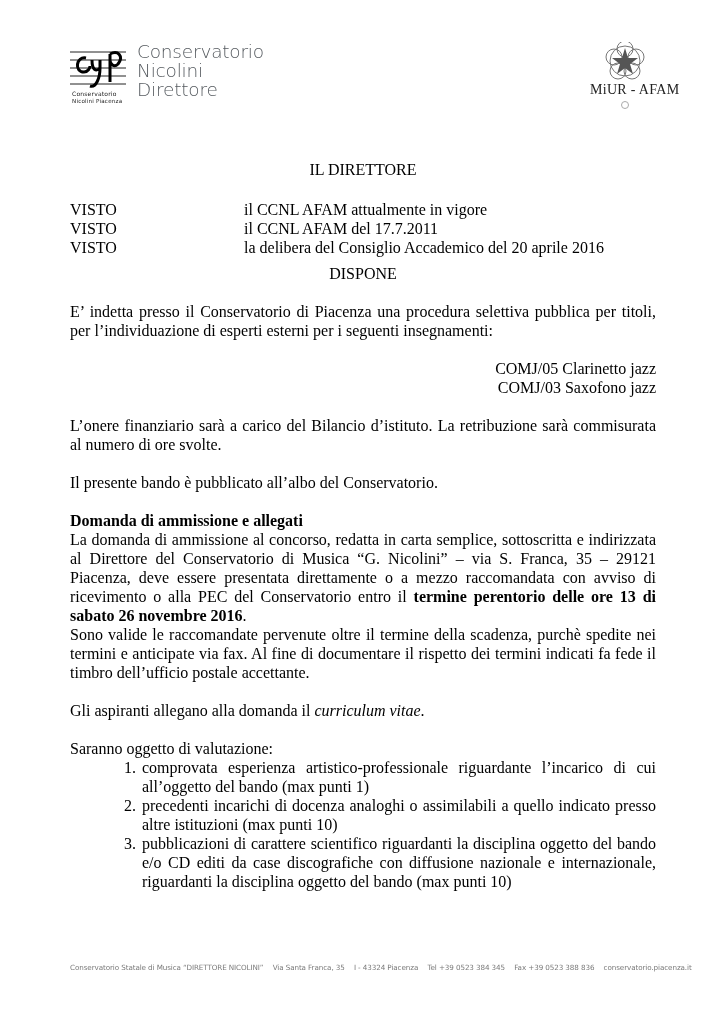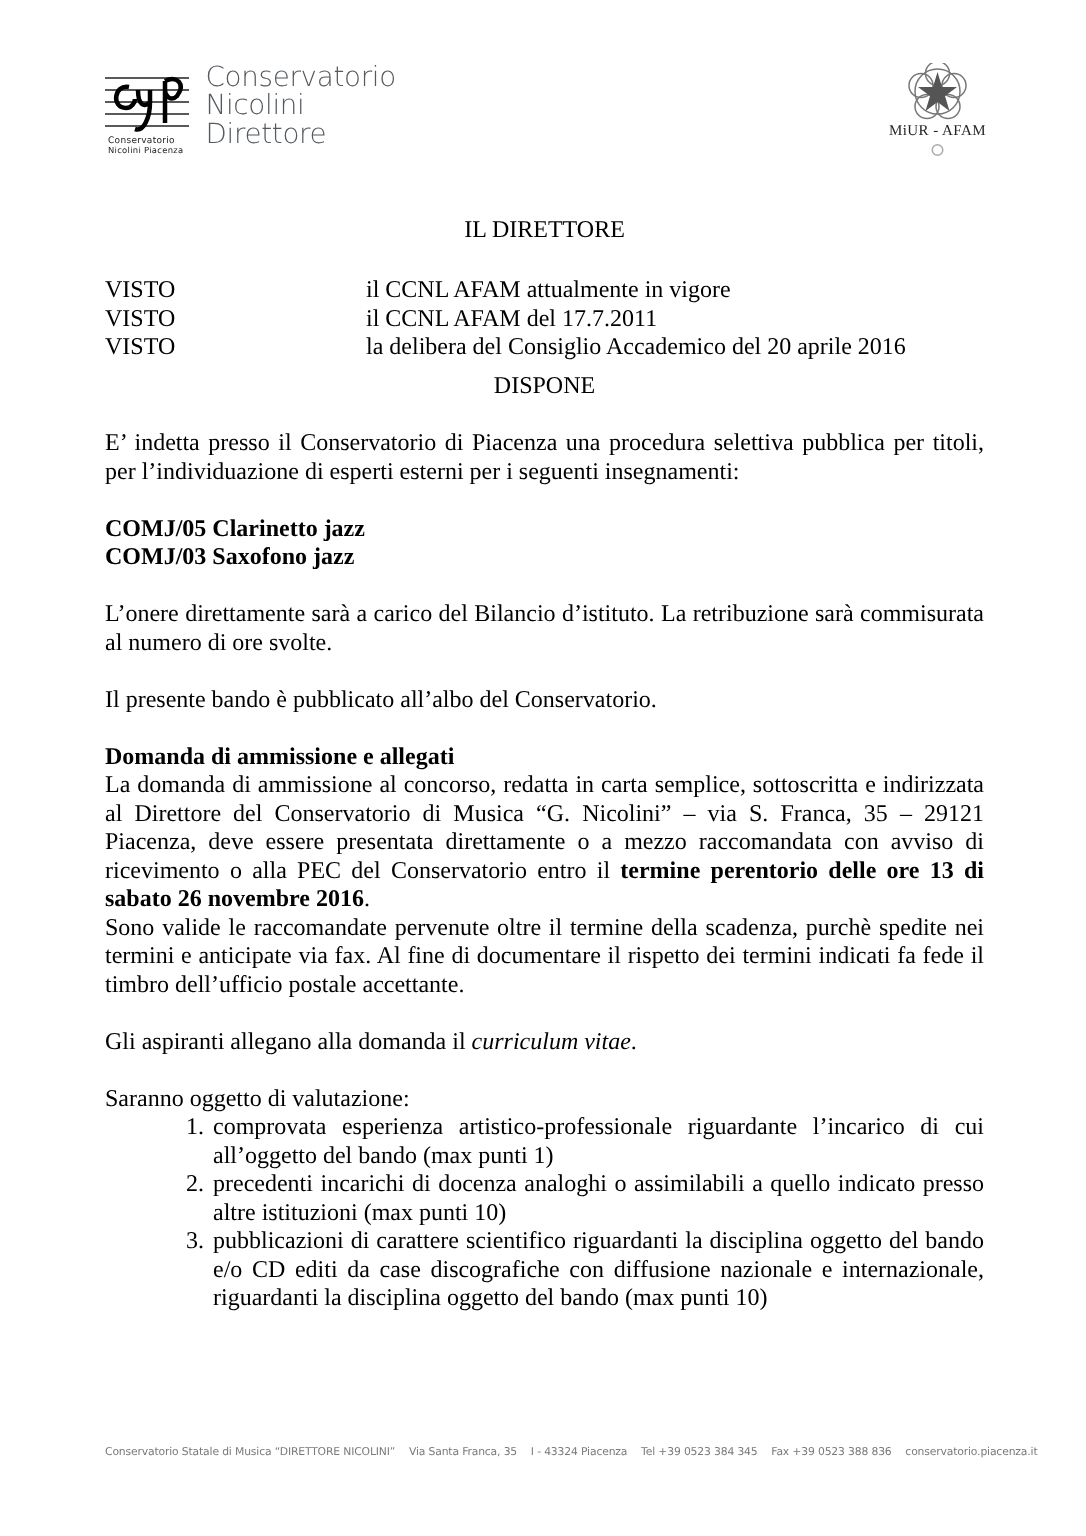"MiUR - AFAM" .miur-text { font-size: 10px -> 14px }
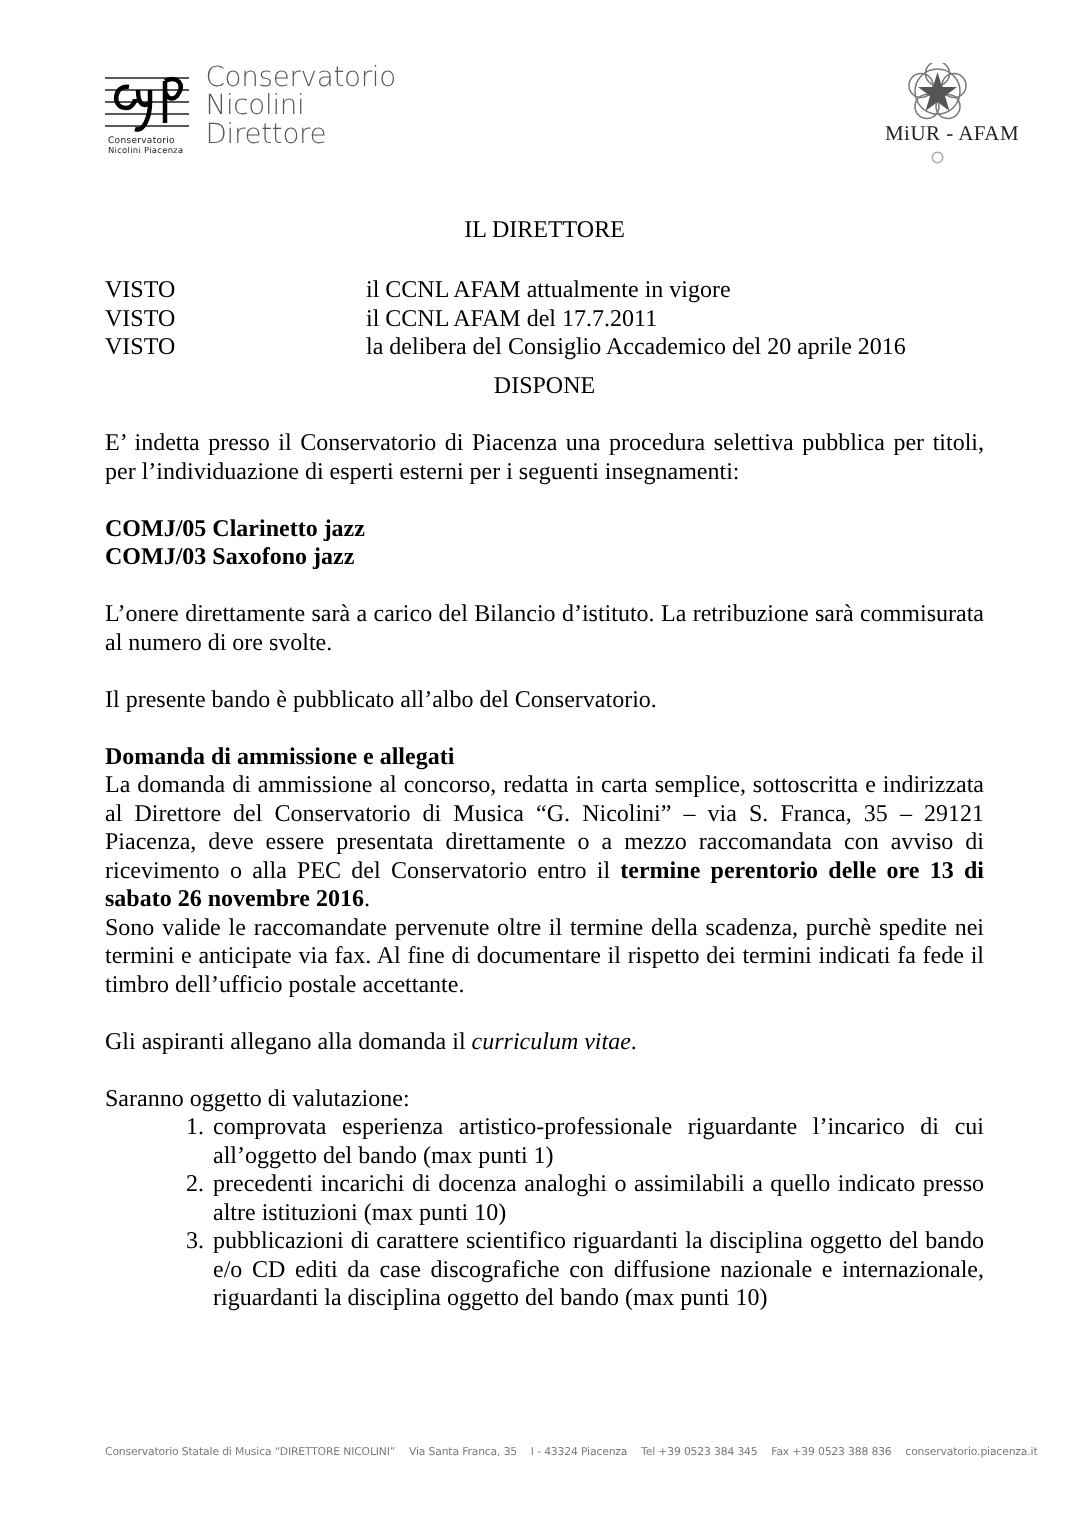"IL DIRETTORE" .title { margin-top: 4px -> 20px }
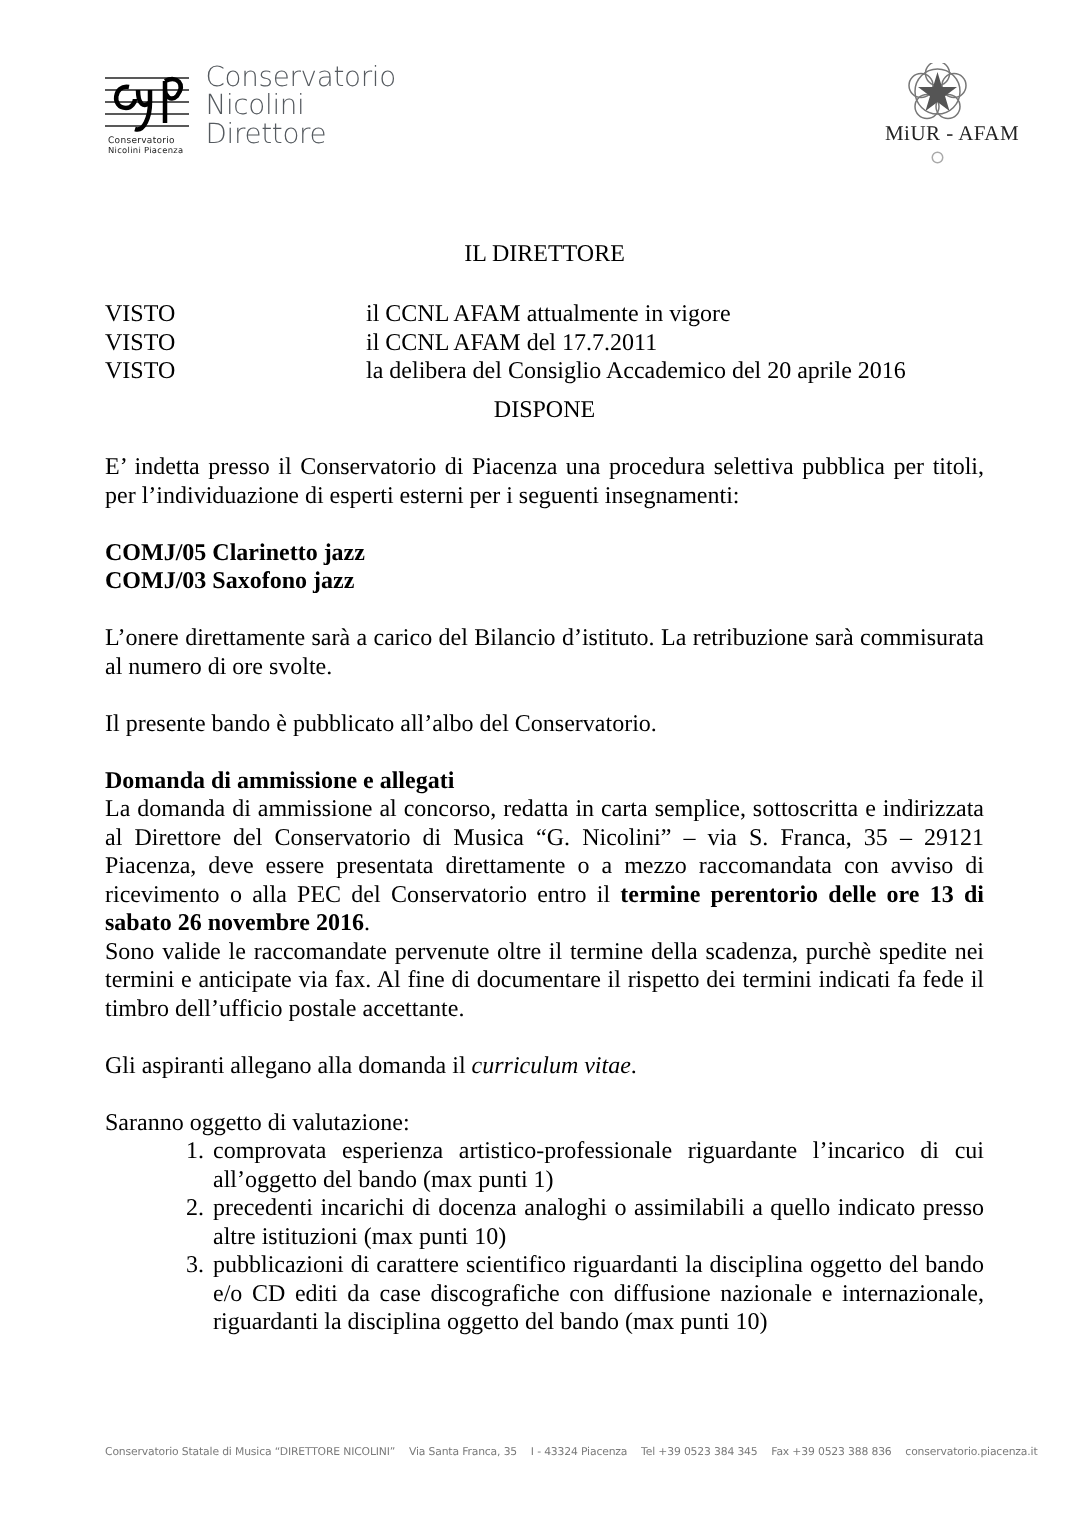"COMJ/05 Clarinetto jazz" .courses { font-weight: bold -> normal; text-align: left -> right }
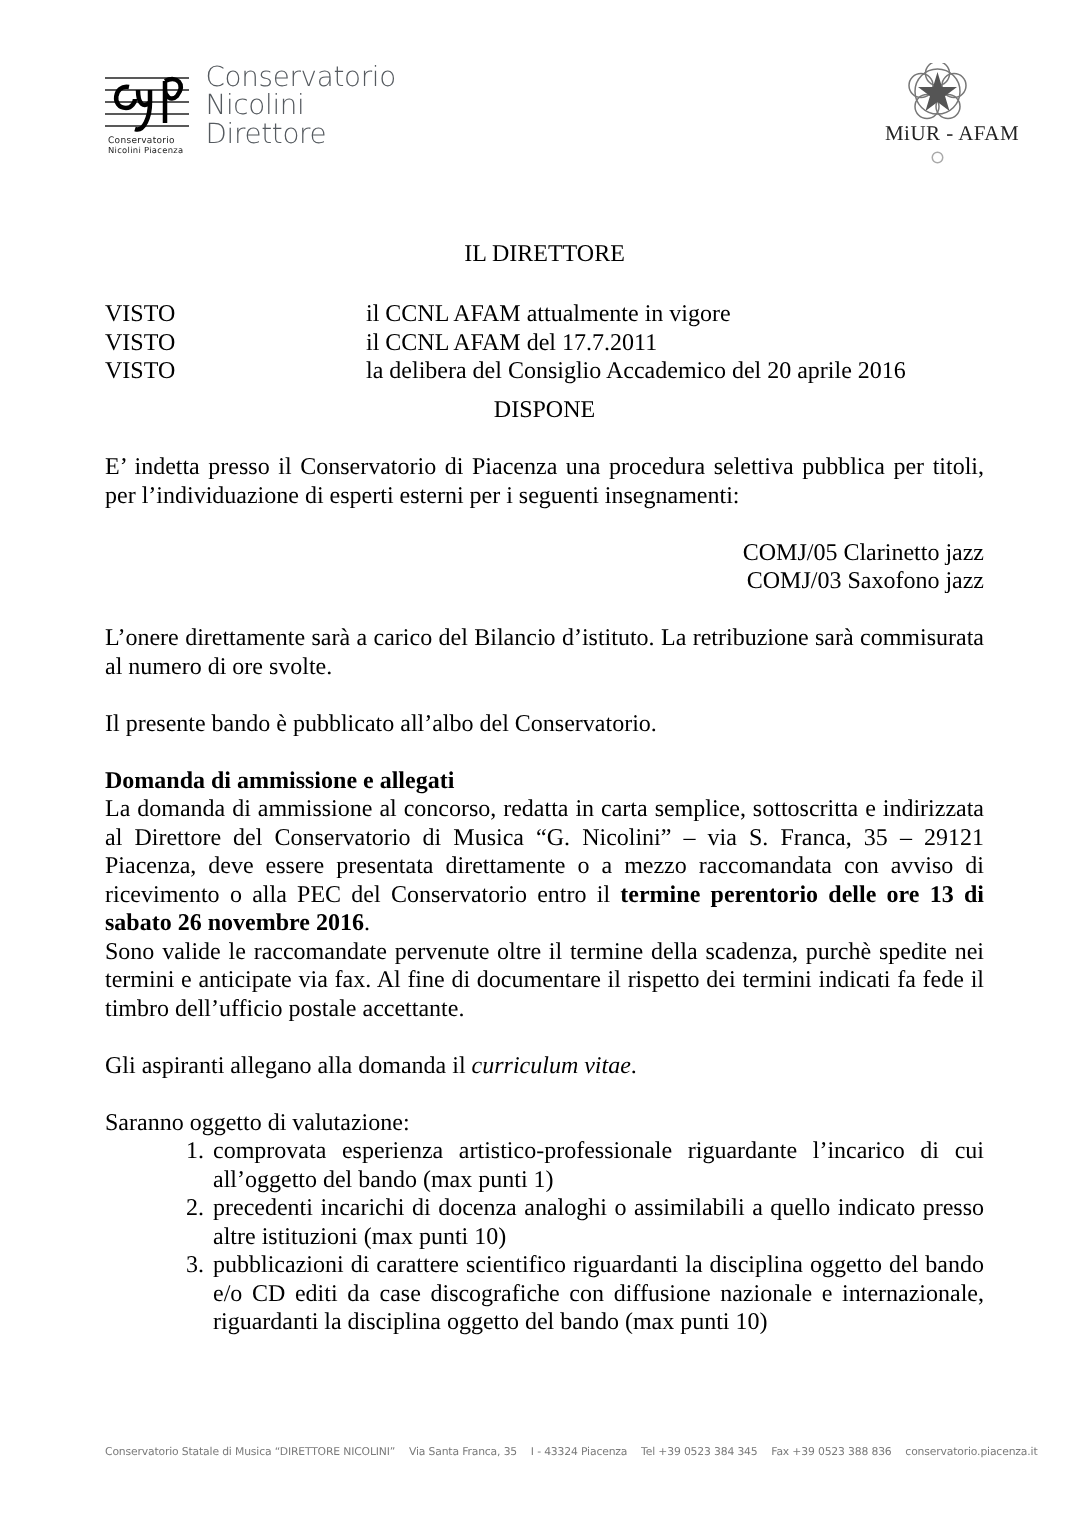"L’onere direttamente sarà a carico" p.justify { text: direttamente -> finanziario }
